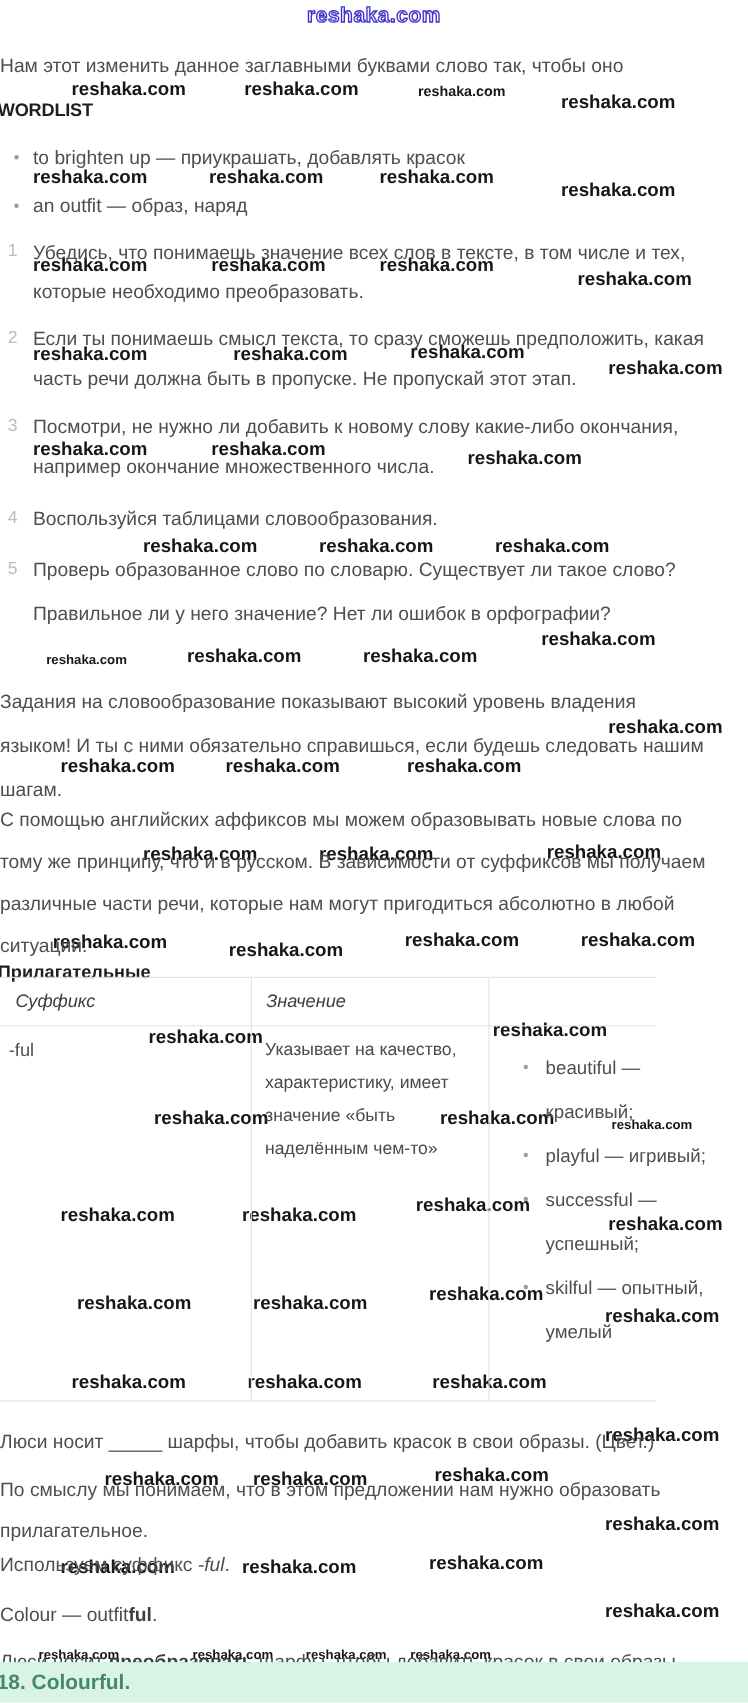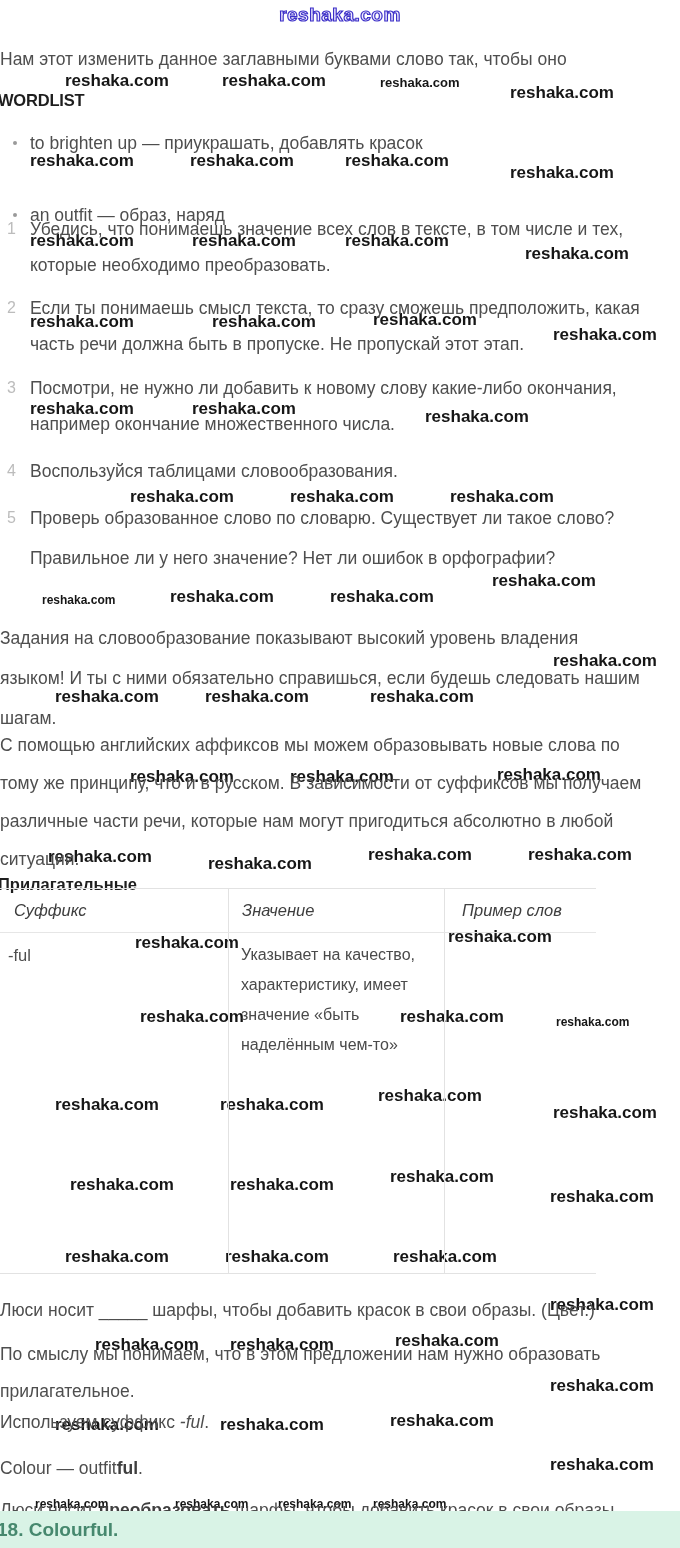"an outfit — образ, наряд" .wl-2 { margin-top: 28px -> none }
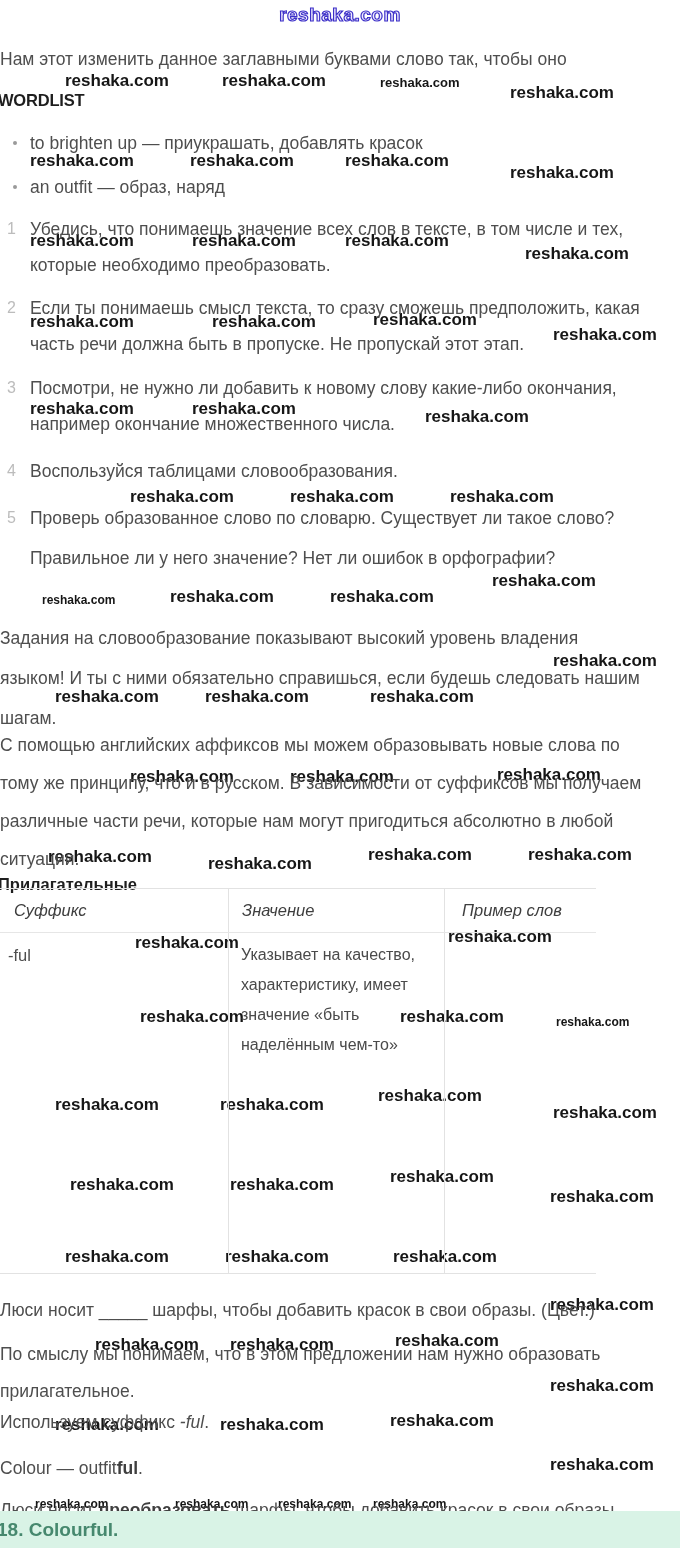"Пример слов" div.th { html: <div>Пример слов</div> -> none }
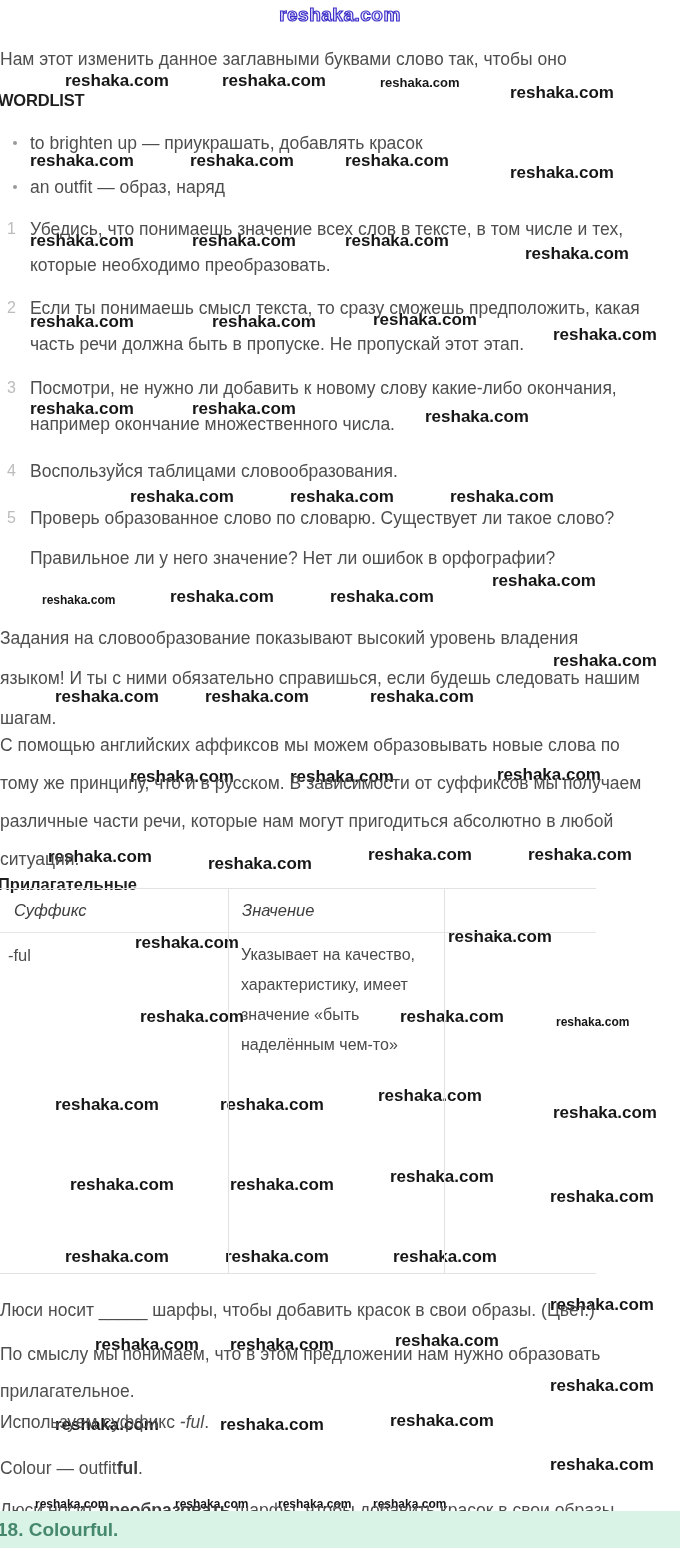"beautiful — красивый;" ul.cell-examples { html: none -> <ul> <li>beautiful — красивый;</li> <li>playful — игривый;</li> <li>successful — успешный;</li> <li>skilful — опытный, умелый</li> </ul> }
